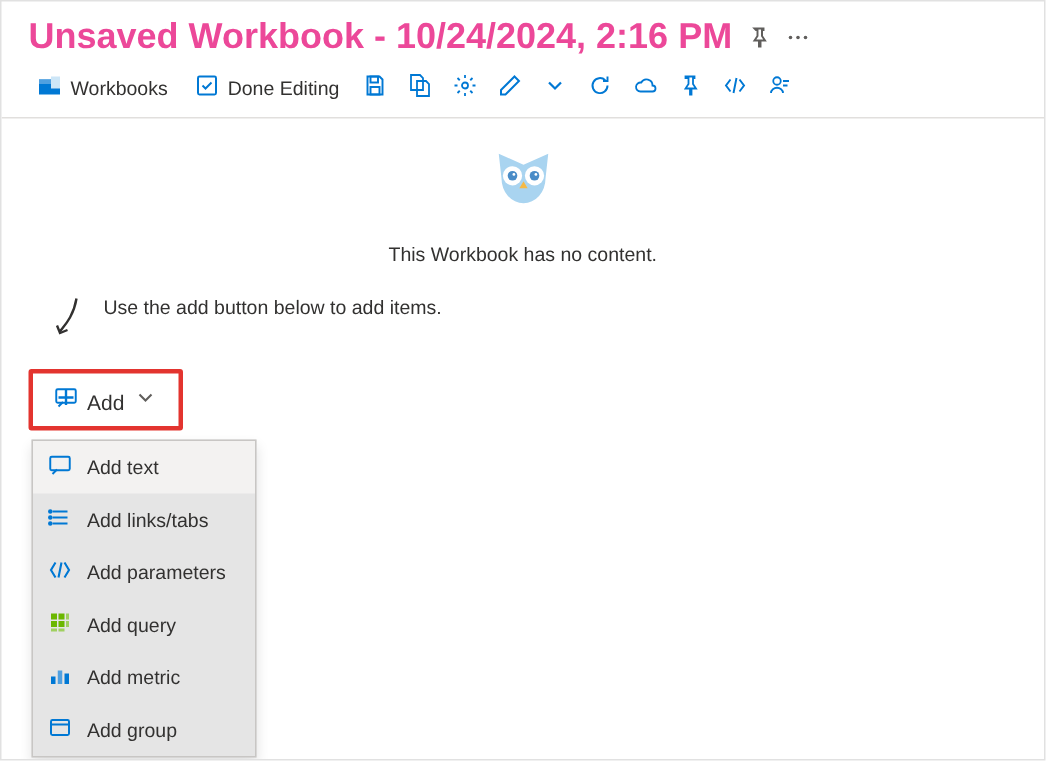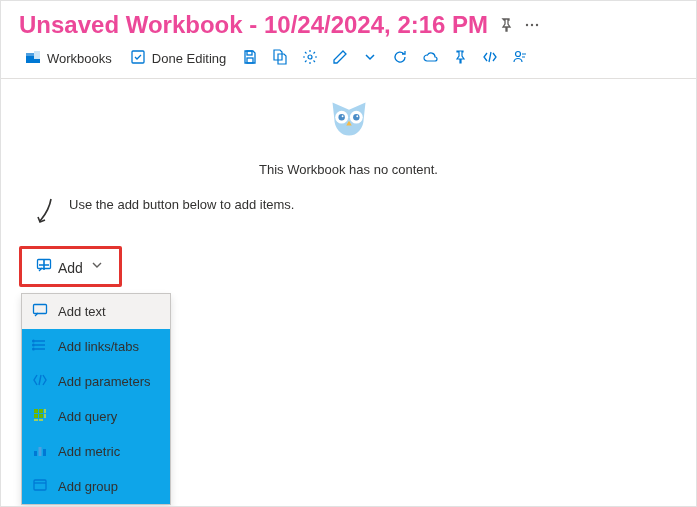"Add text" .menu { background: #0ea5e9 -> #e5e5e5 }
